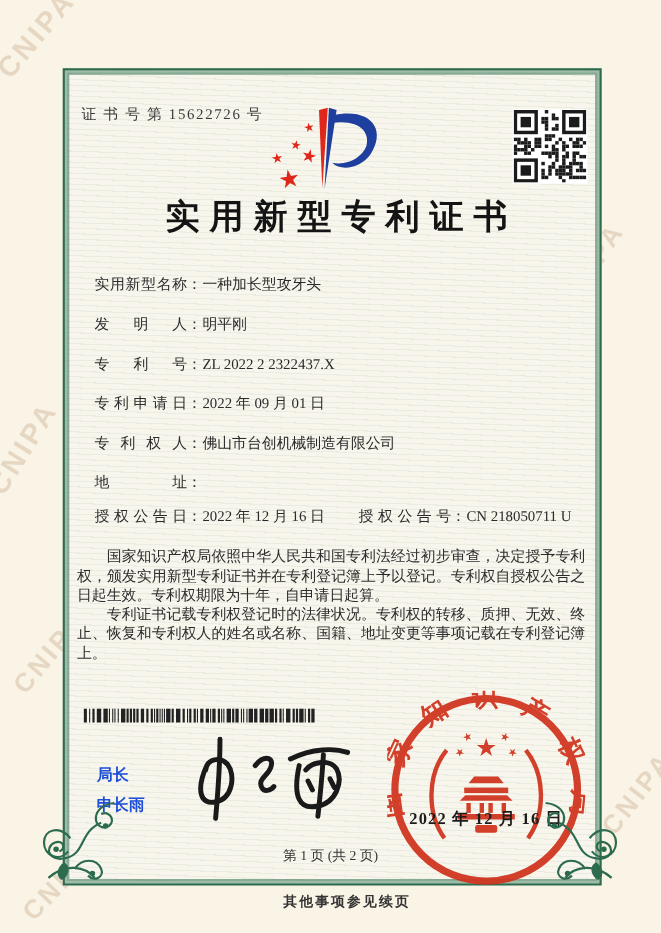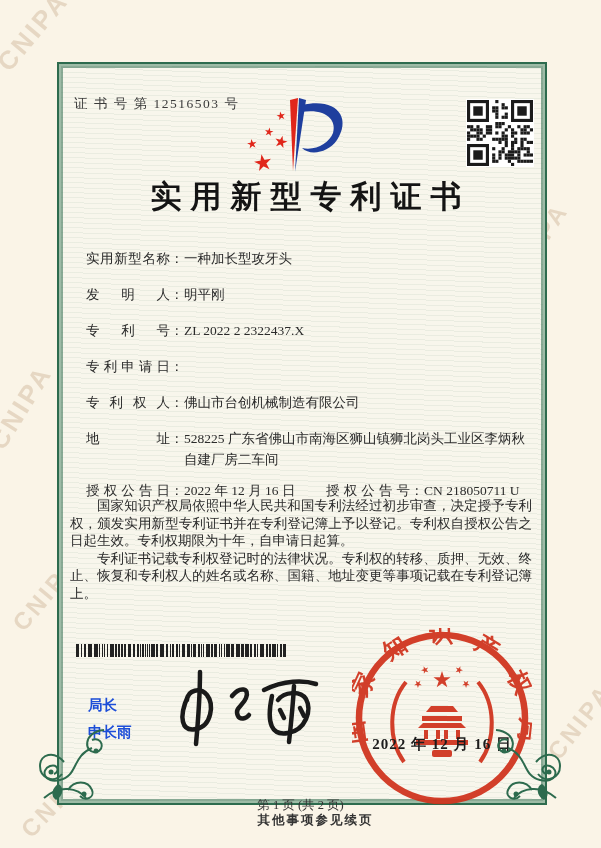"证 书 号 第 12516503" div.cert-no { text: 12516503 -> 15622726 }
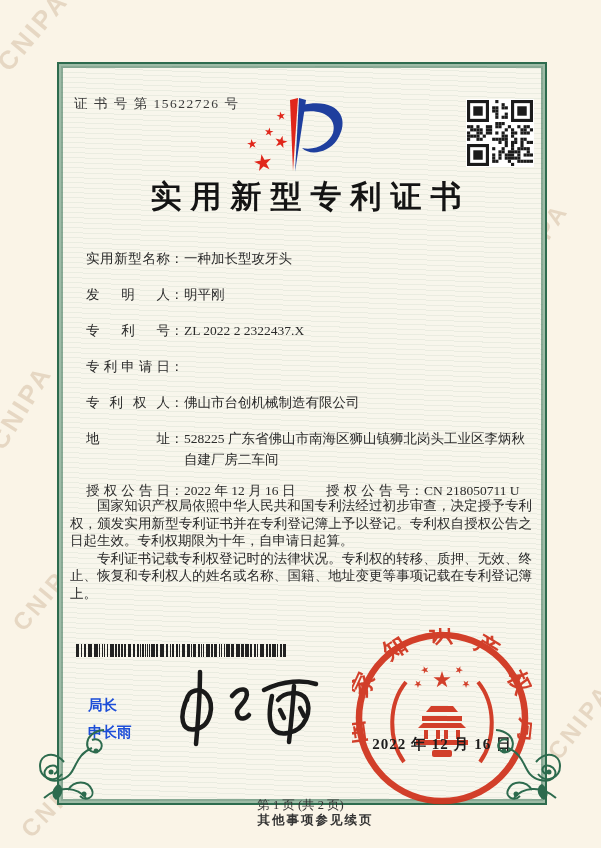"2022 年 09 月 01" span.fvalue { html: none -> <span>2022 年 09 月 01 日</span> }
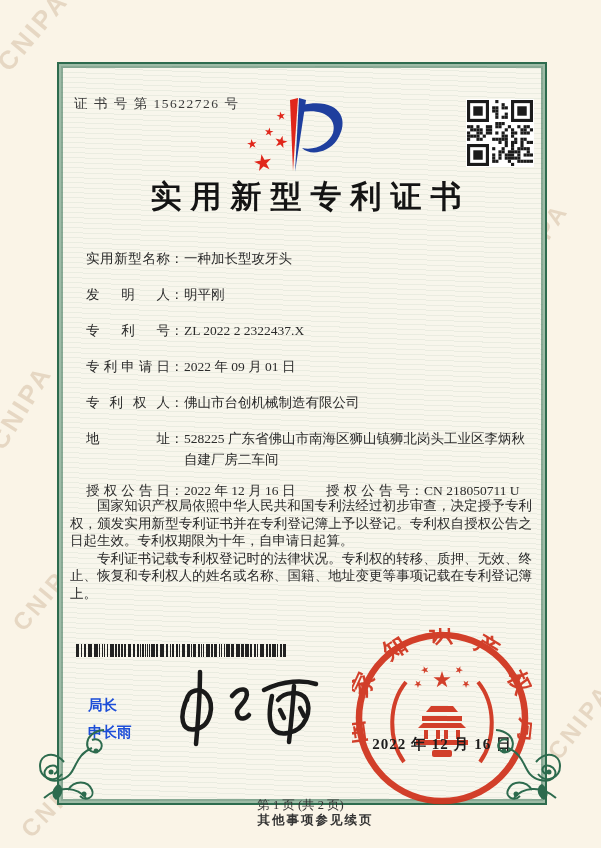"528225 广东省佛山市南海区狮山镇狮北岗头工业区李炳秋自建厂房二车间" span.fvalue { html: <span>528225 广东省佛山市南海区狮山镇狮北岗头工业区李炳秋自建厂房二车间</span> -> none }
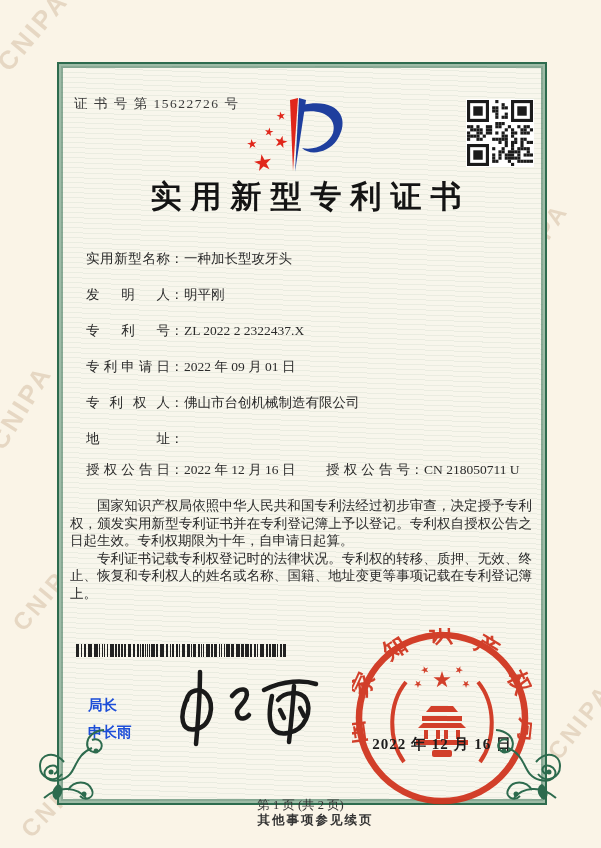"第 1 页 (共 2" .page-num { margin-top: 27px -> none }
